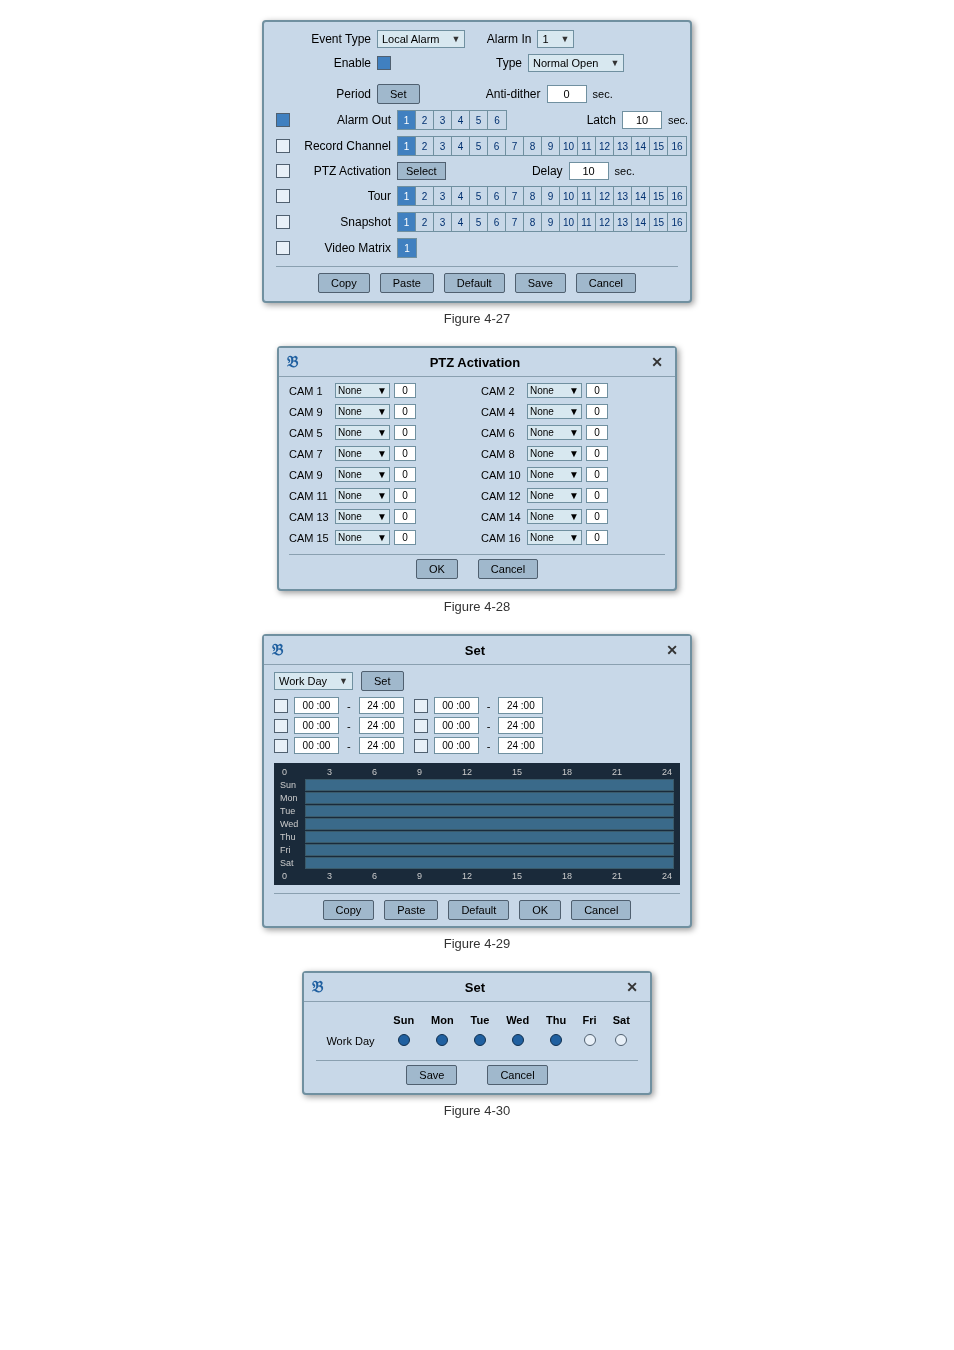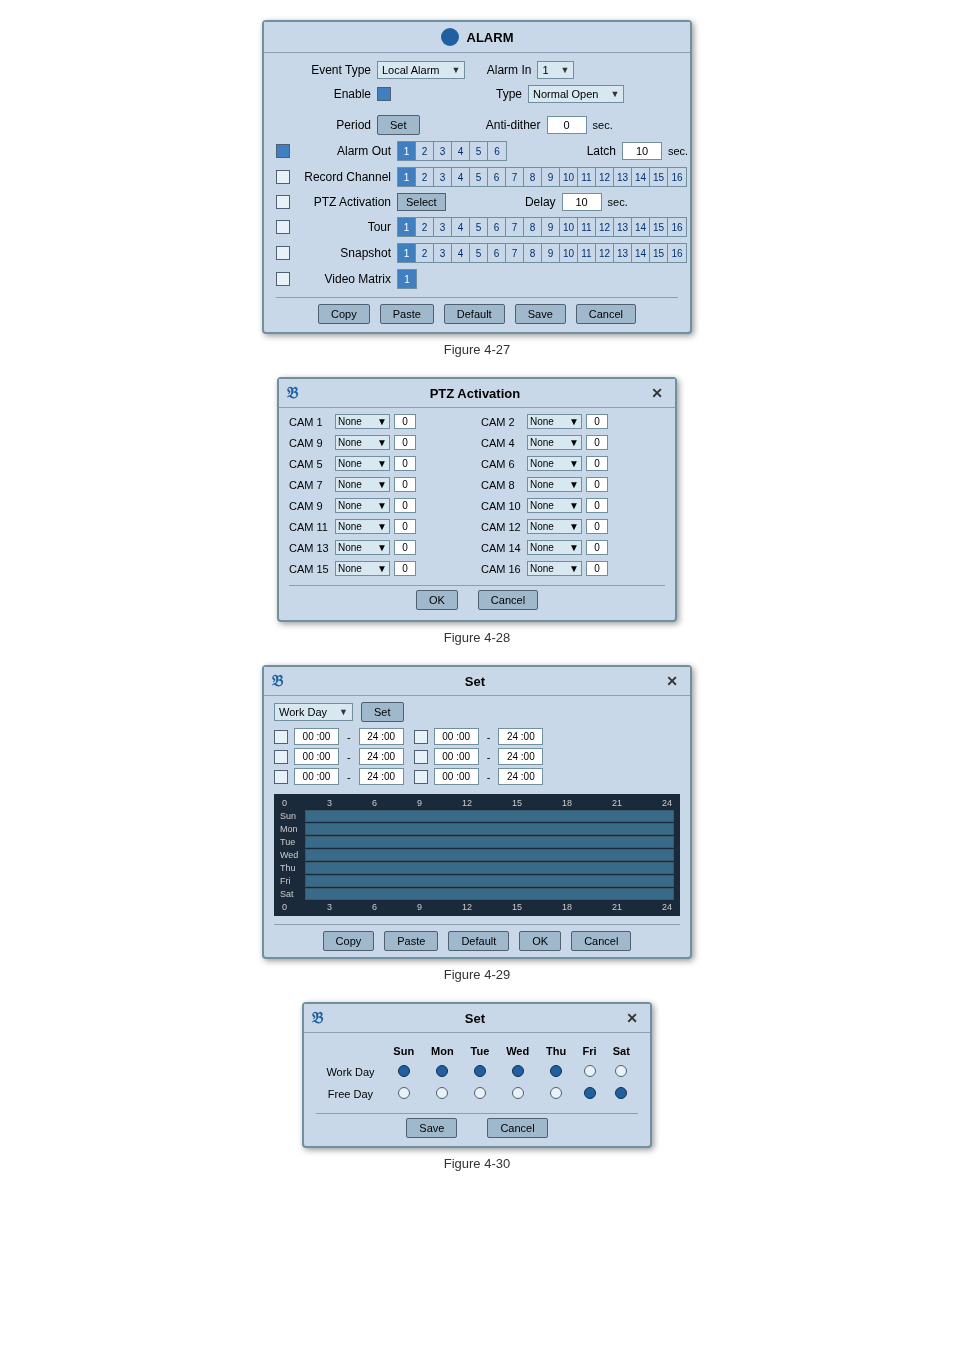"ALARM" div.dialog-titlebar { html: <div> <span></span> <span>ALARM</span> </div> -> none }
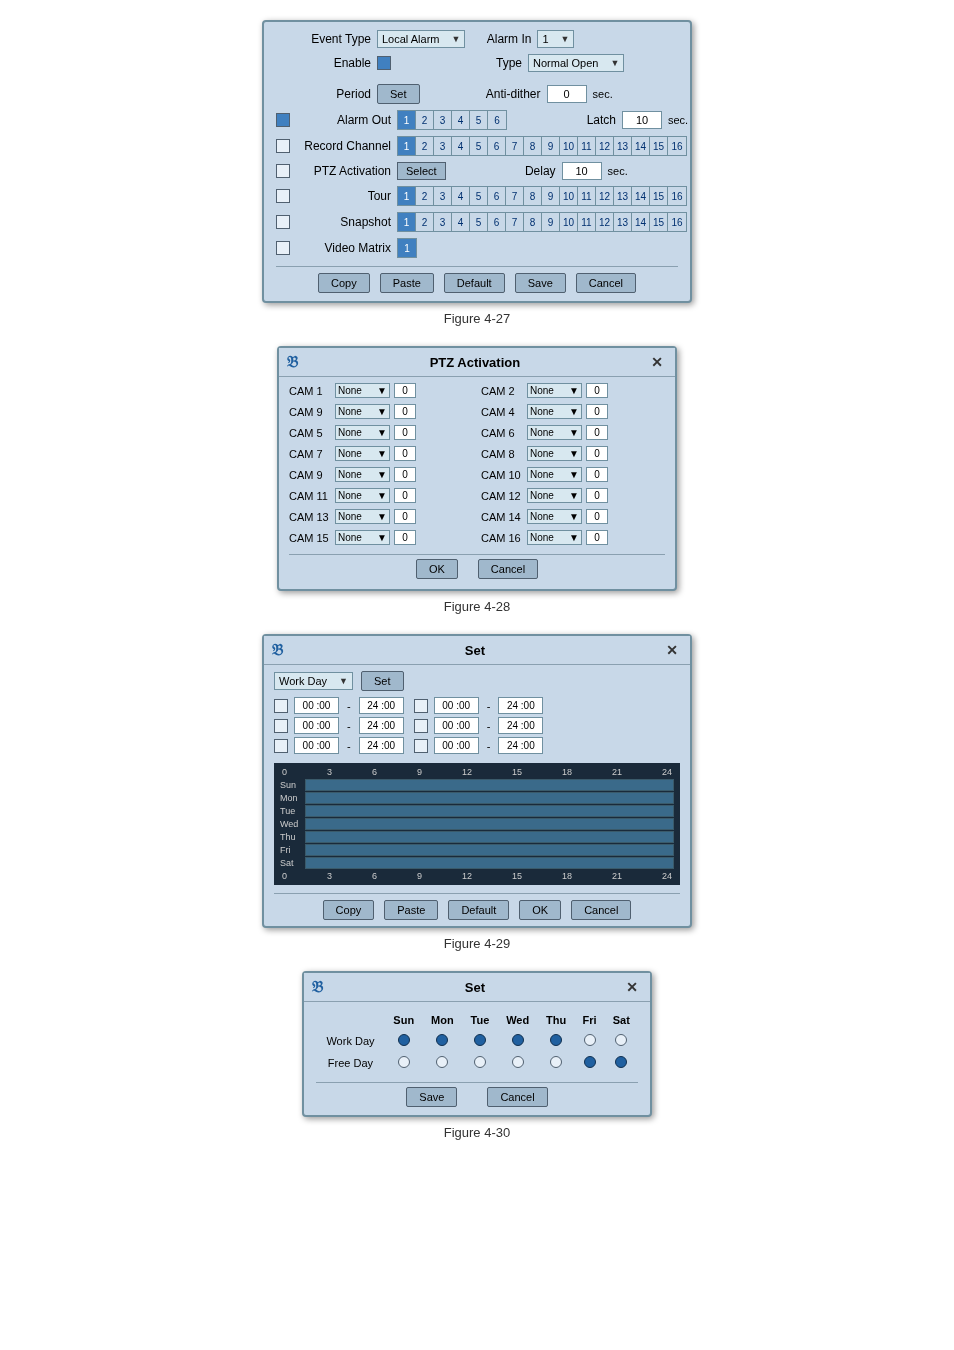"Delay" span.alarm-label { margin-left: 9px -> 16px }
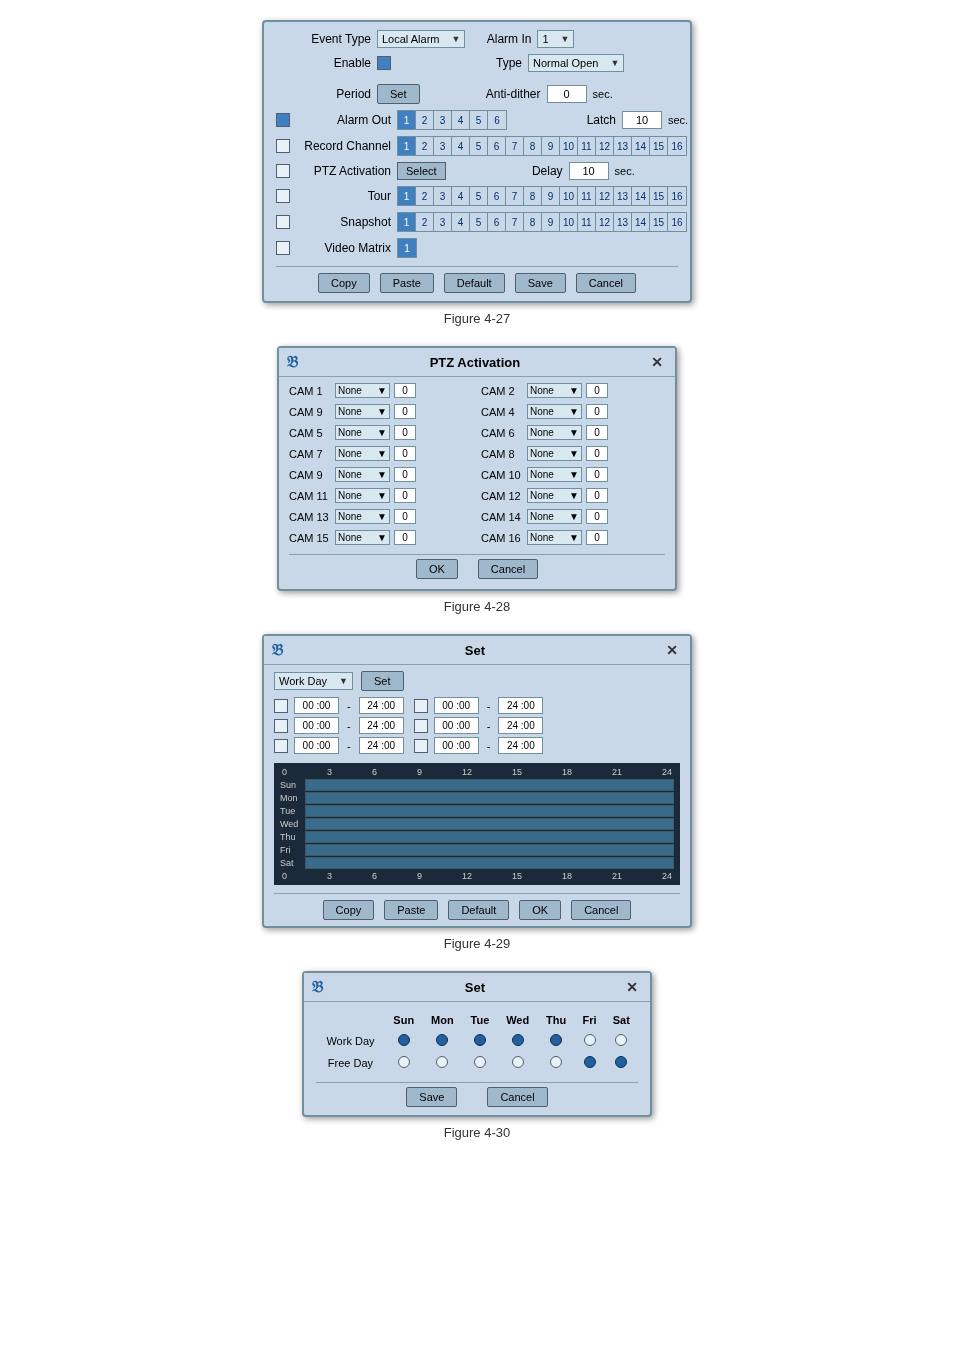"Free Day" tr { html: <tr> <td>Free Day</td> <td><span></span></td> <td><span></span></td> <td><span></span></td> <td><span></span></td> <td><span></span></td> <td><span></span></td> <td><span></span></td> </tr> -> none }
